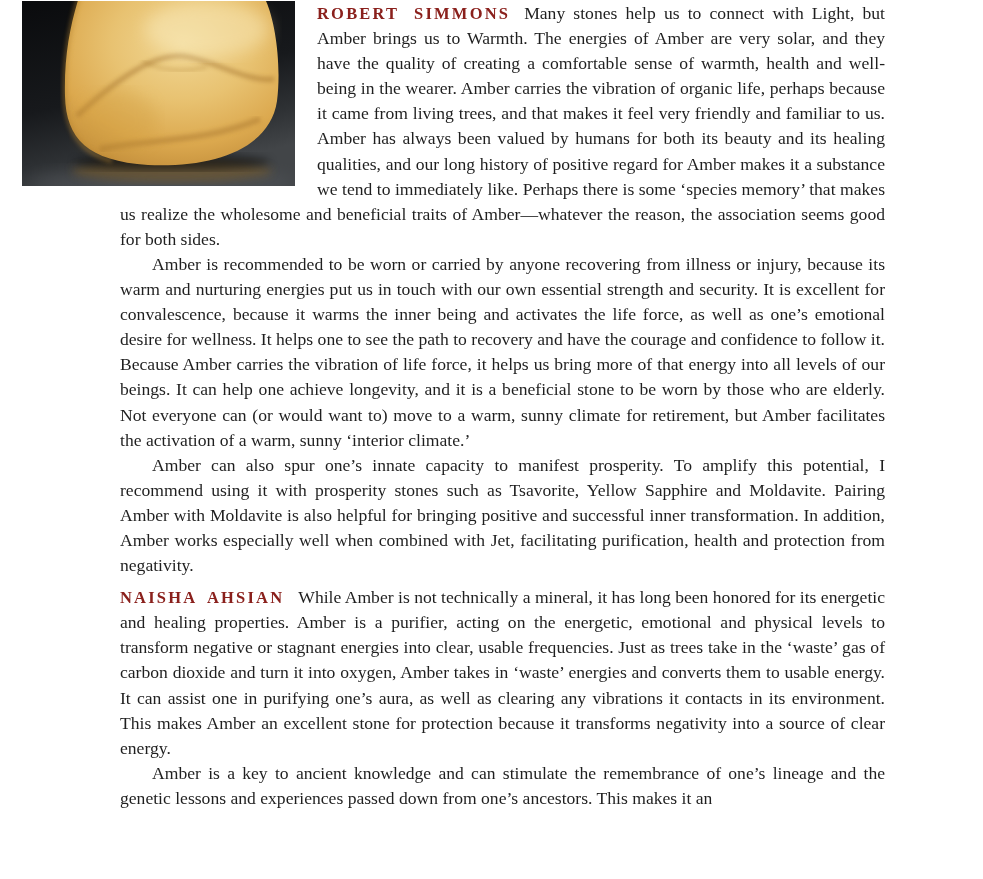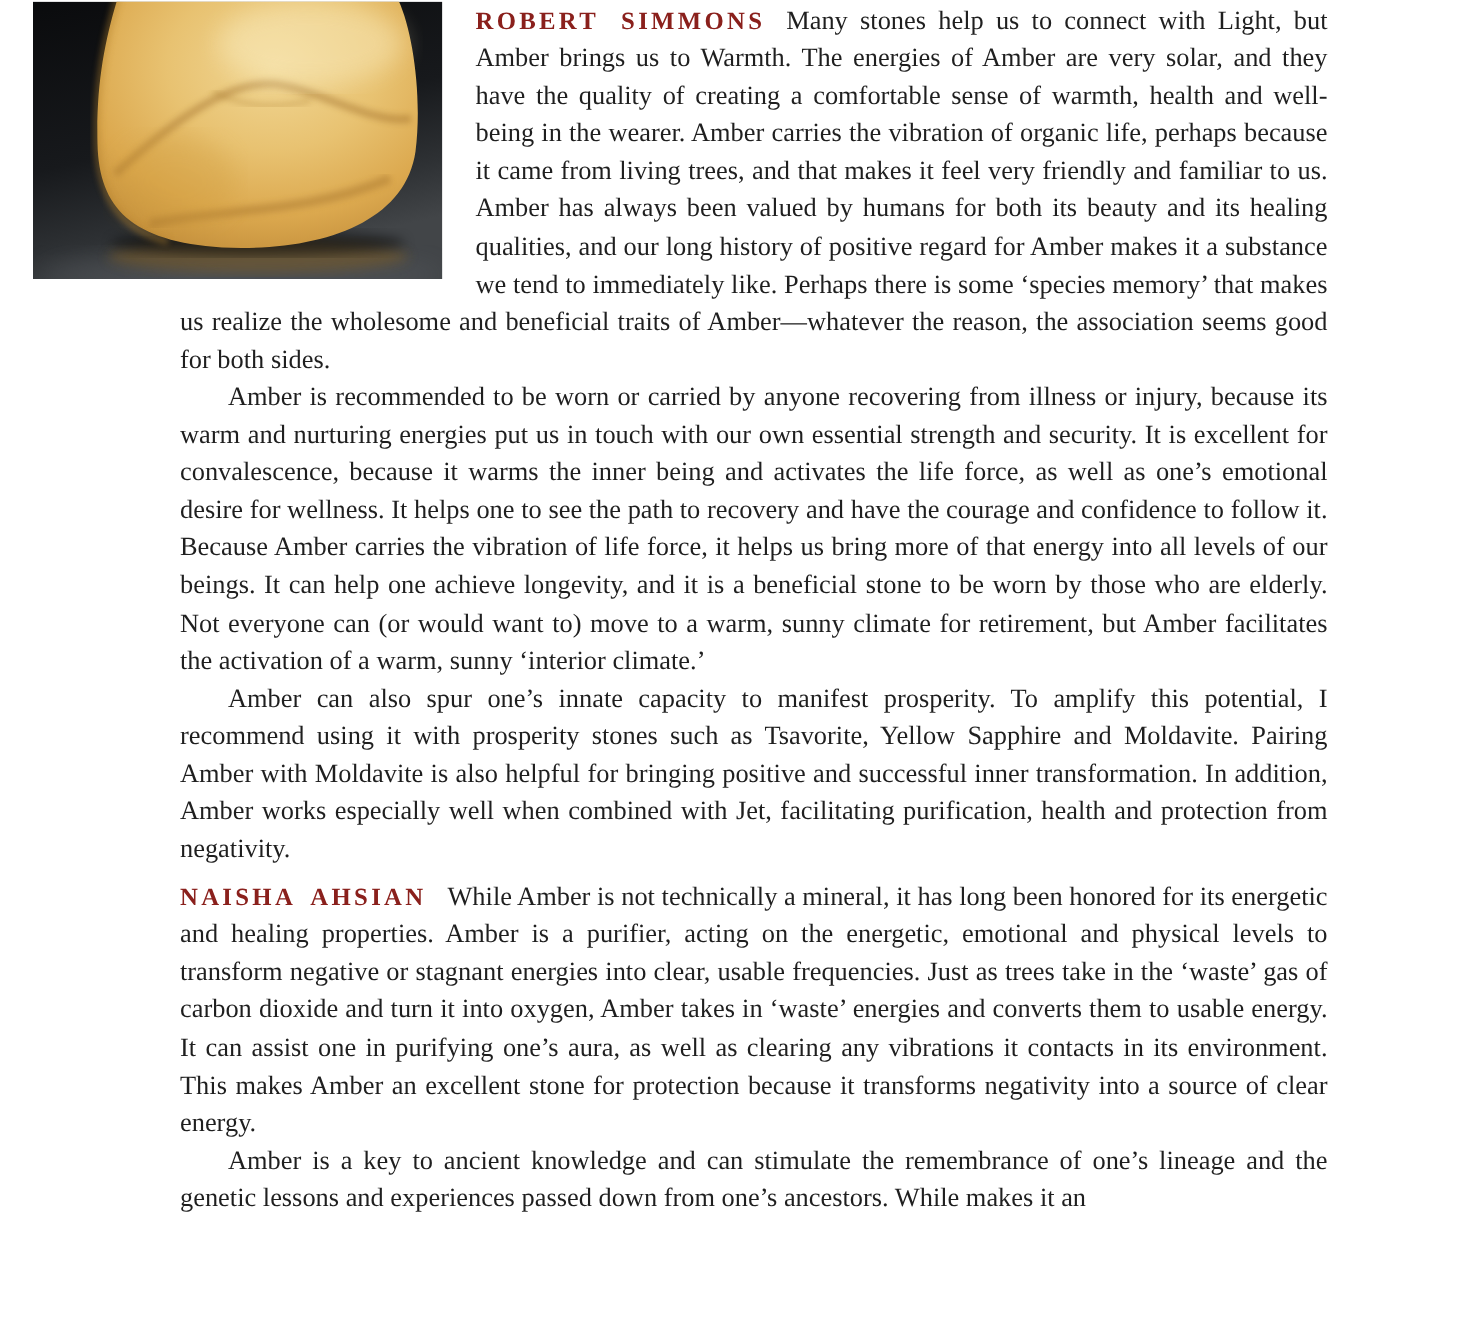"Amber is a key to" p.para { text: While -> This }
